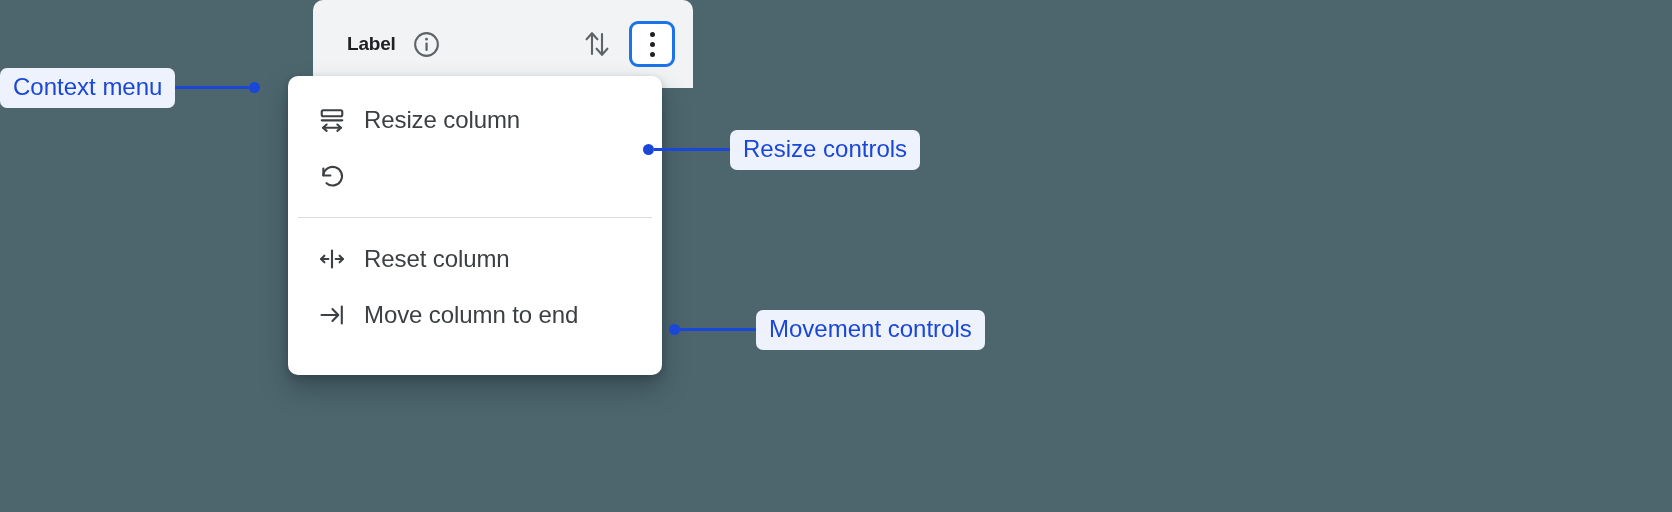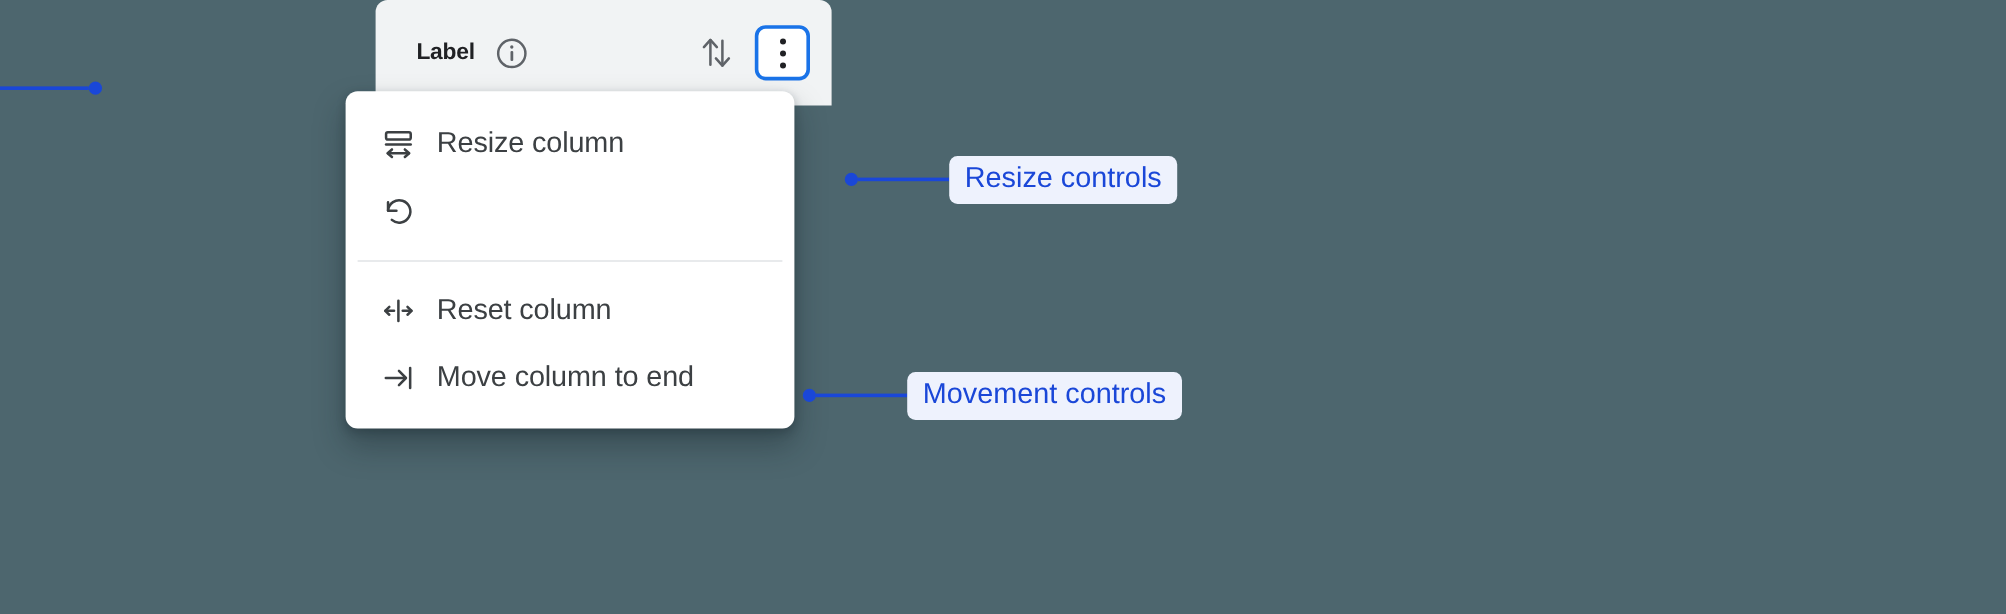"Context menu" span.anno-pill { html: none -> <span>Context menu</span> }
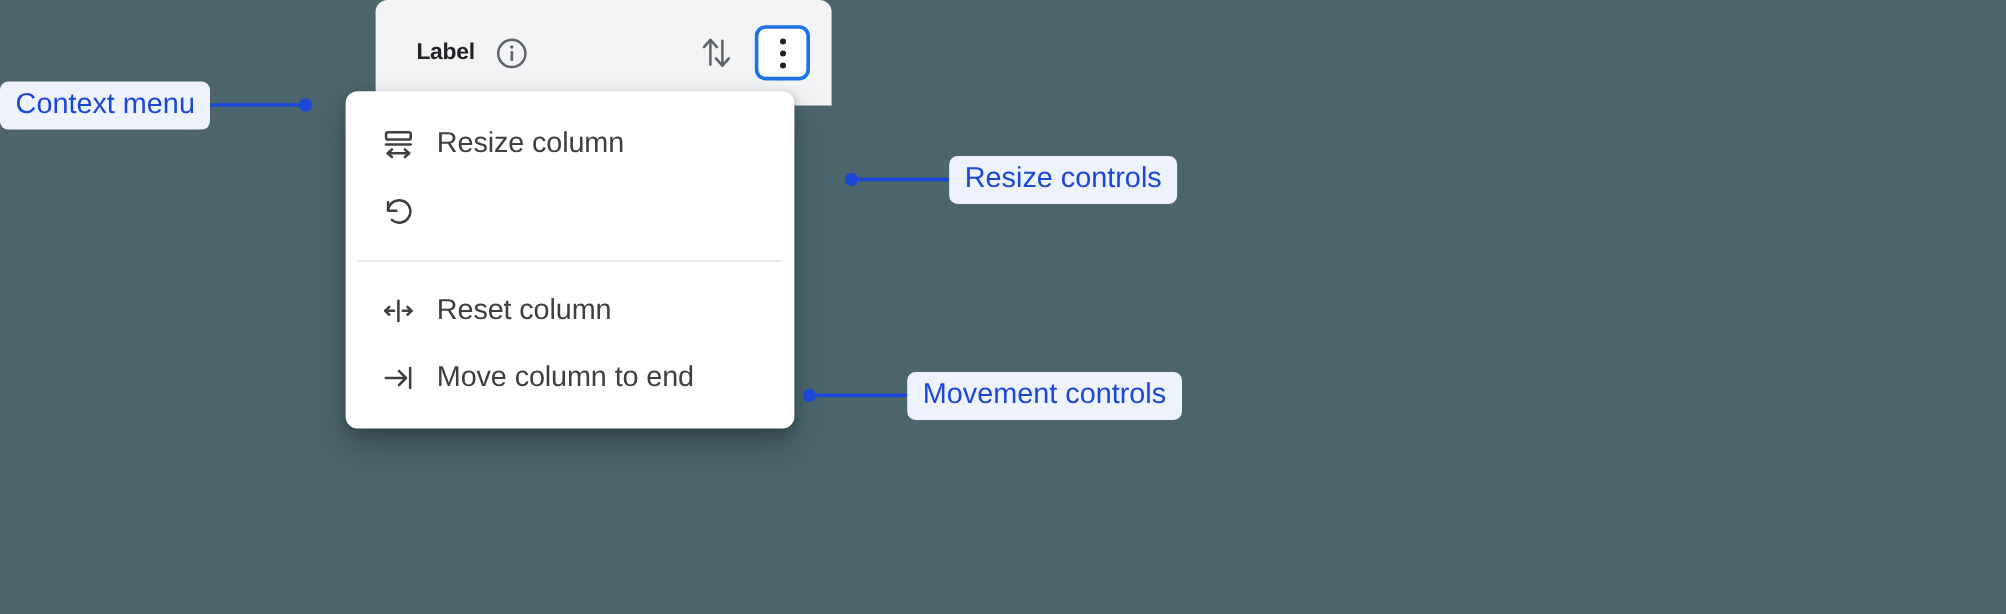"Resize column" .context-menu { padding: 16px 0 14px 0 -> 16px 0 32px 0 }
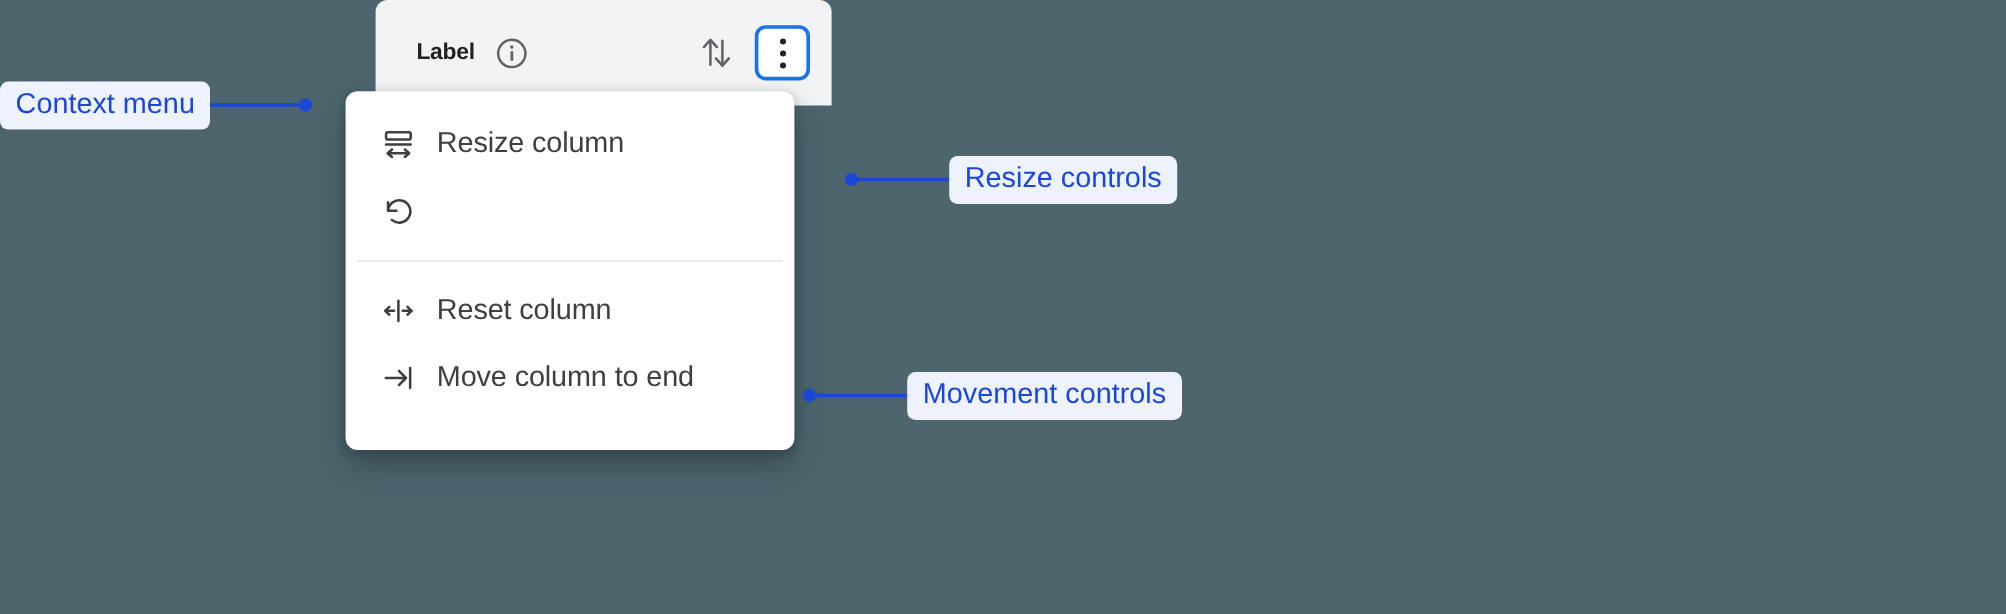"Resize controls" #anno-resize-controls { left: 704px -> 643px }
